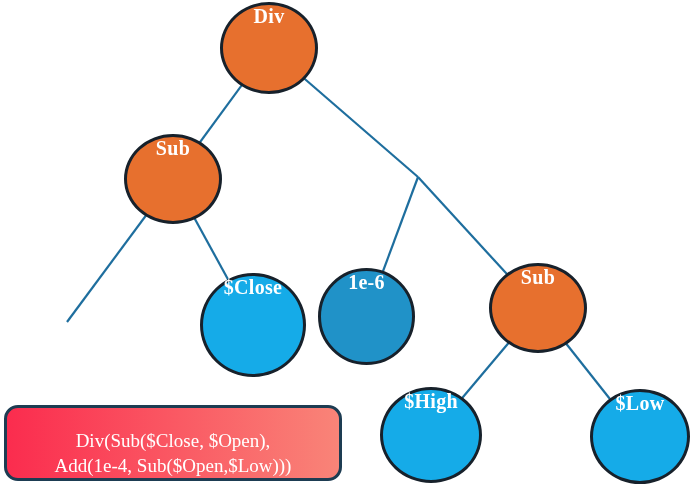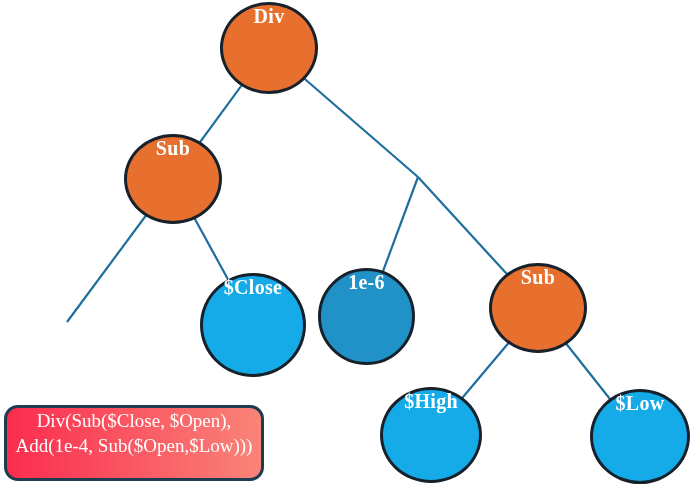"Div(Sub($Close, $Open)," .formula-box { justify-content: flex-start -> flex-end; width: 260px -> 338px }
